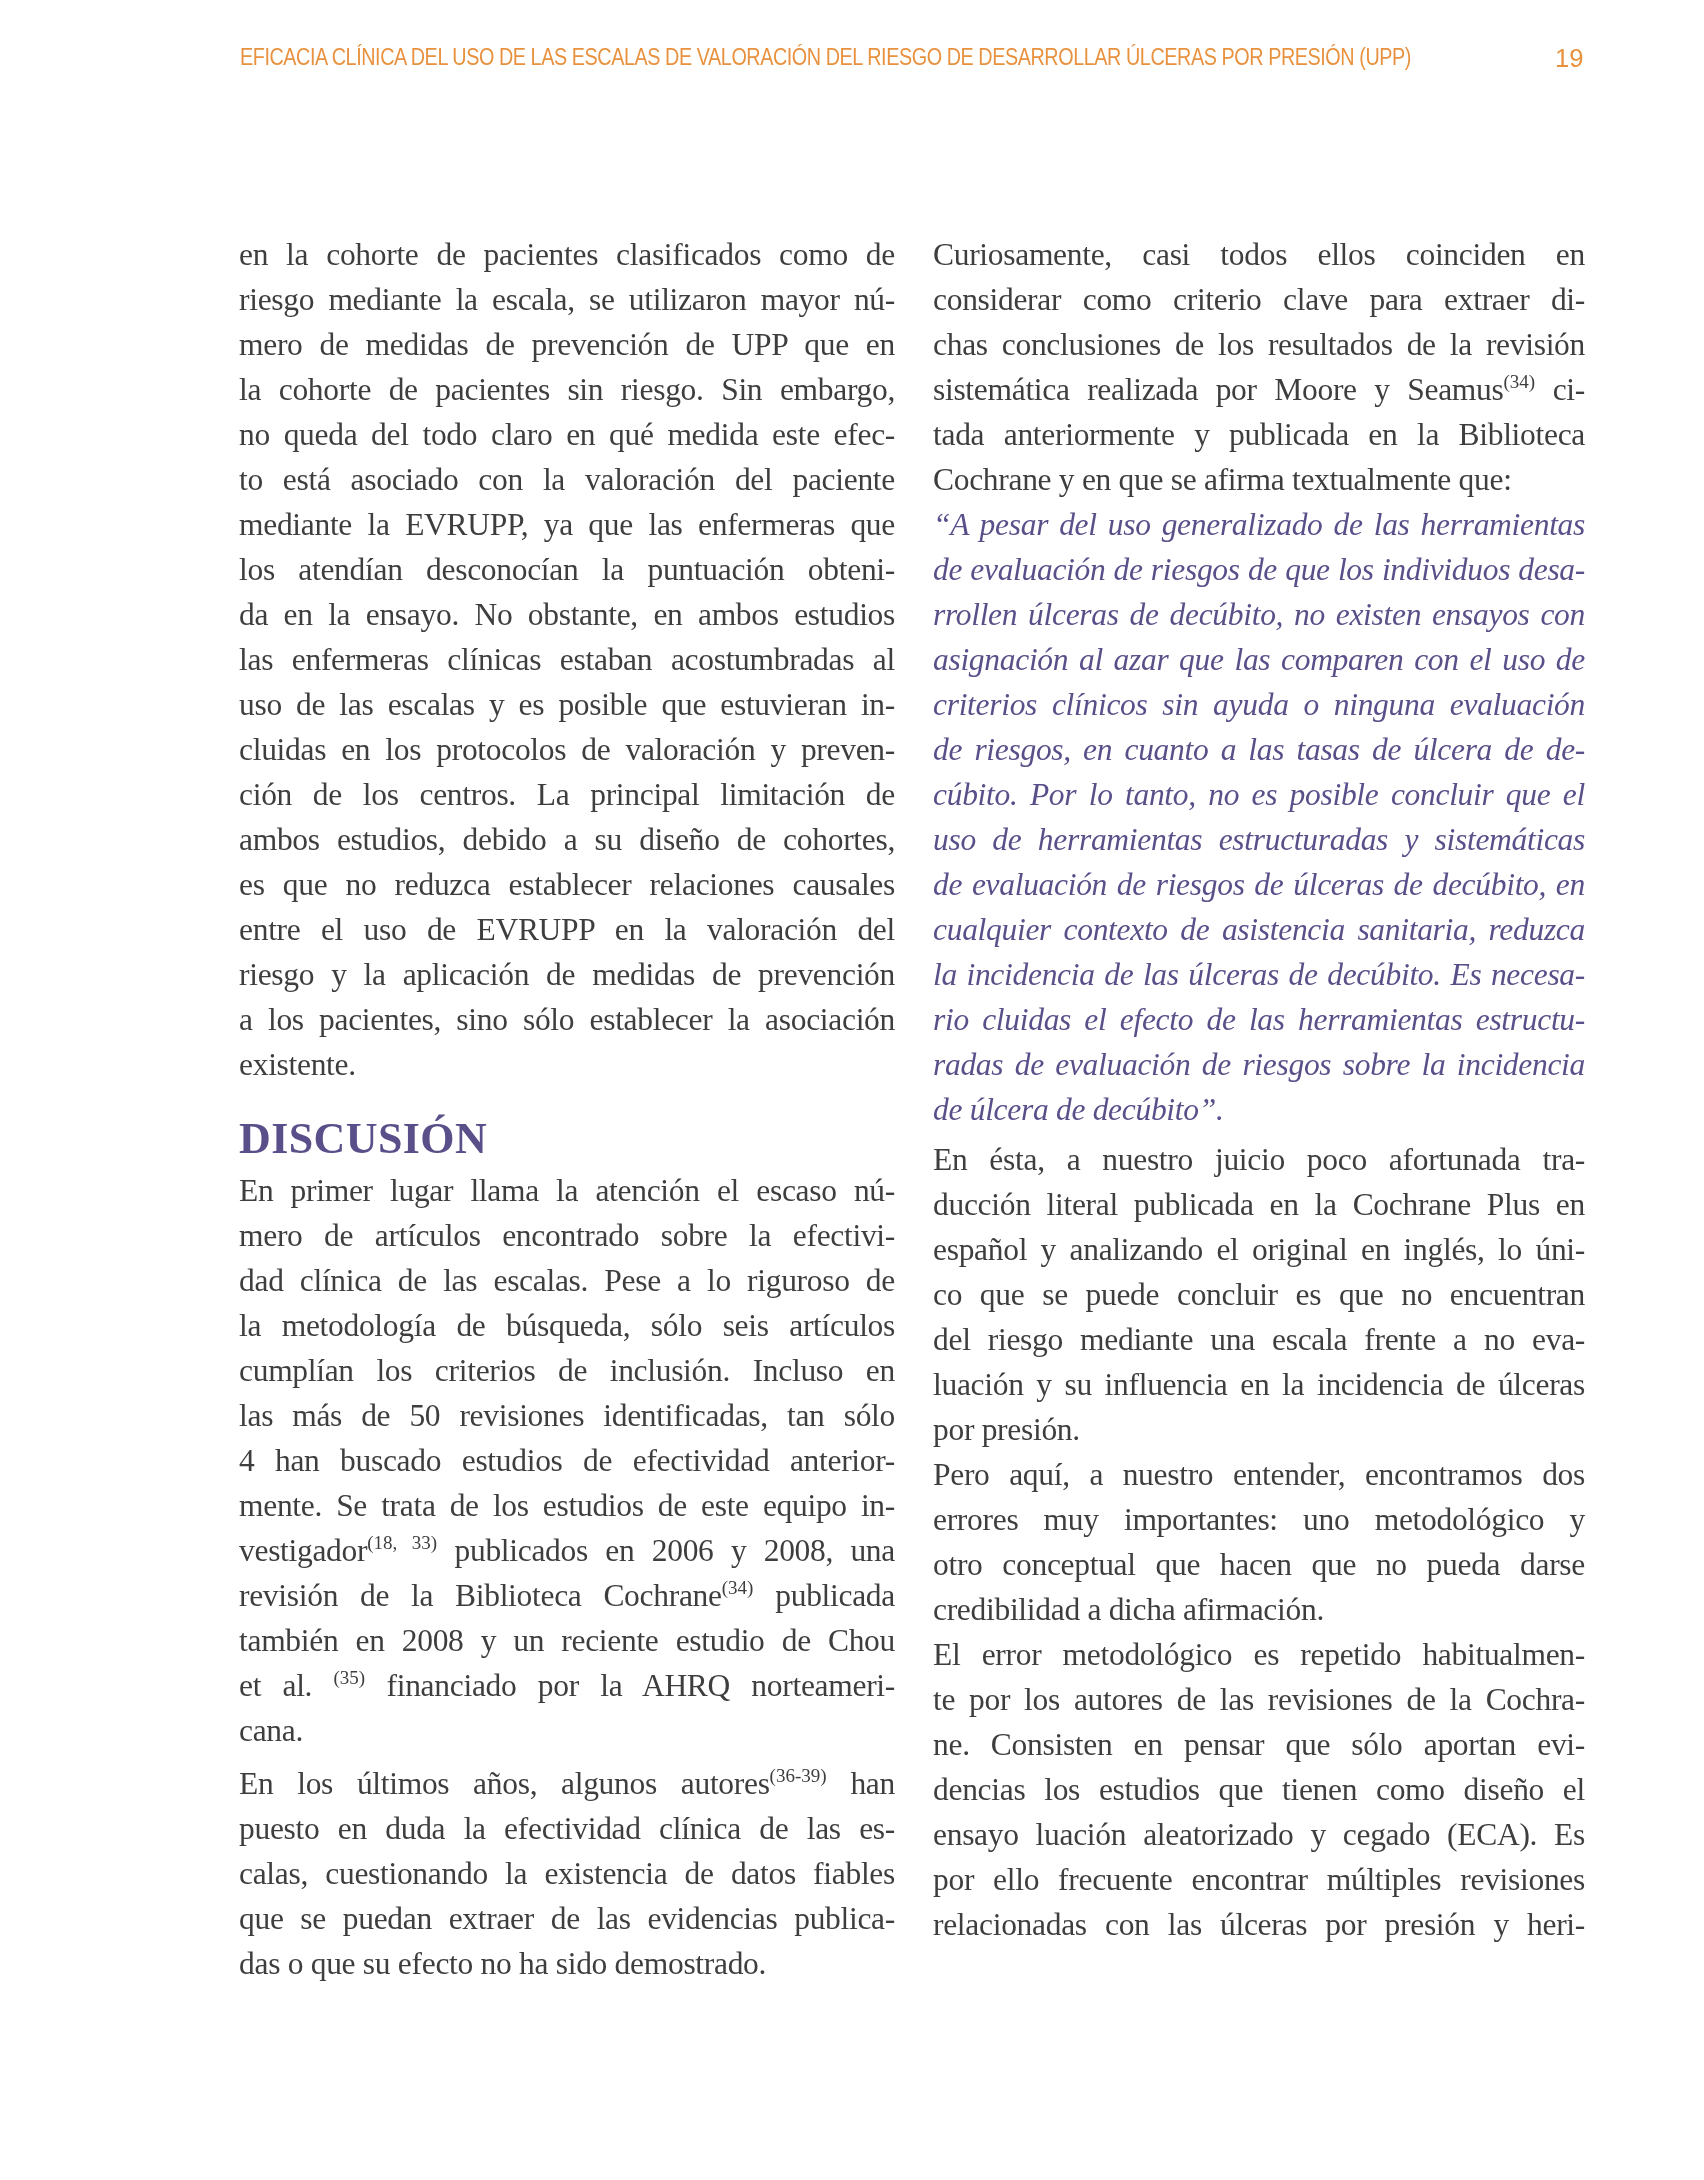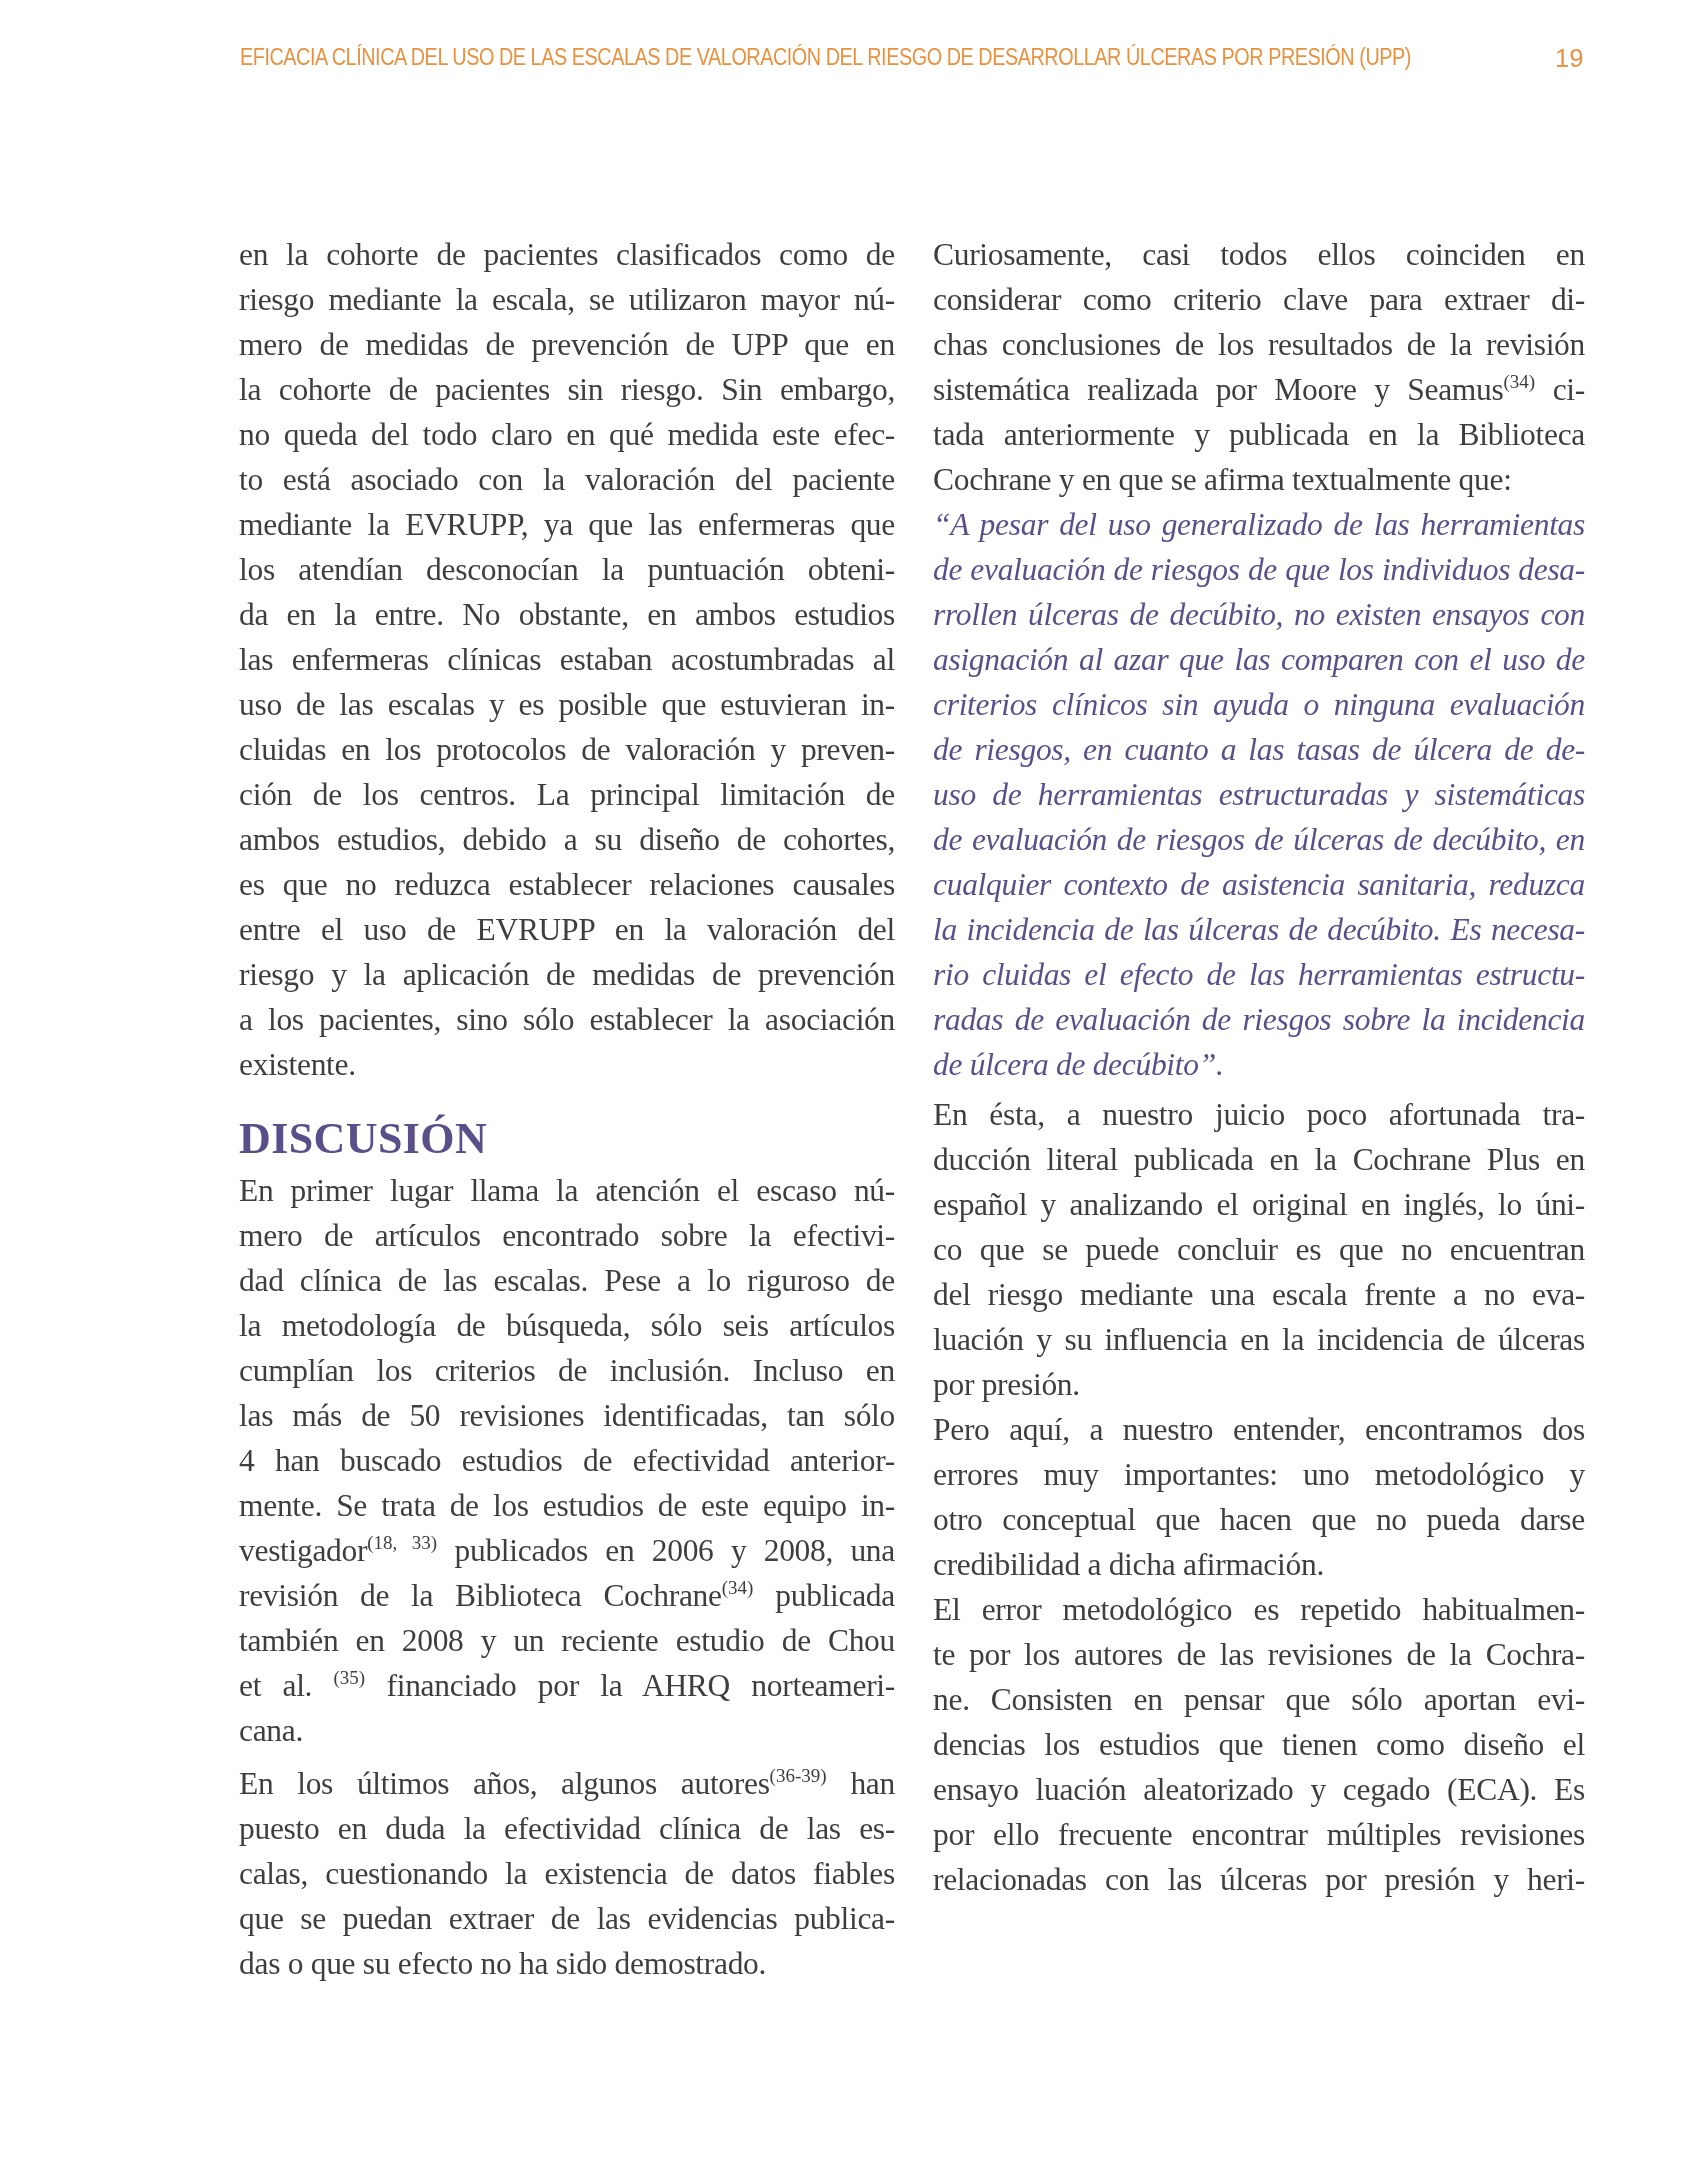"da en la entre. No" span.line { text: entre -> ensayo }
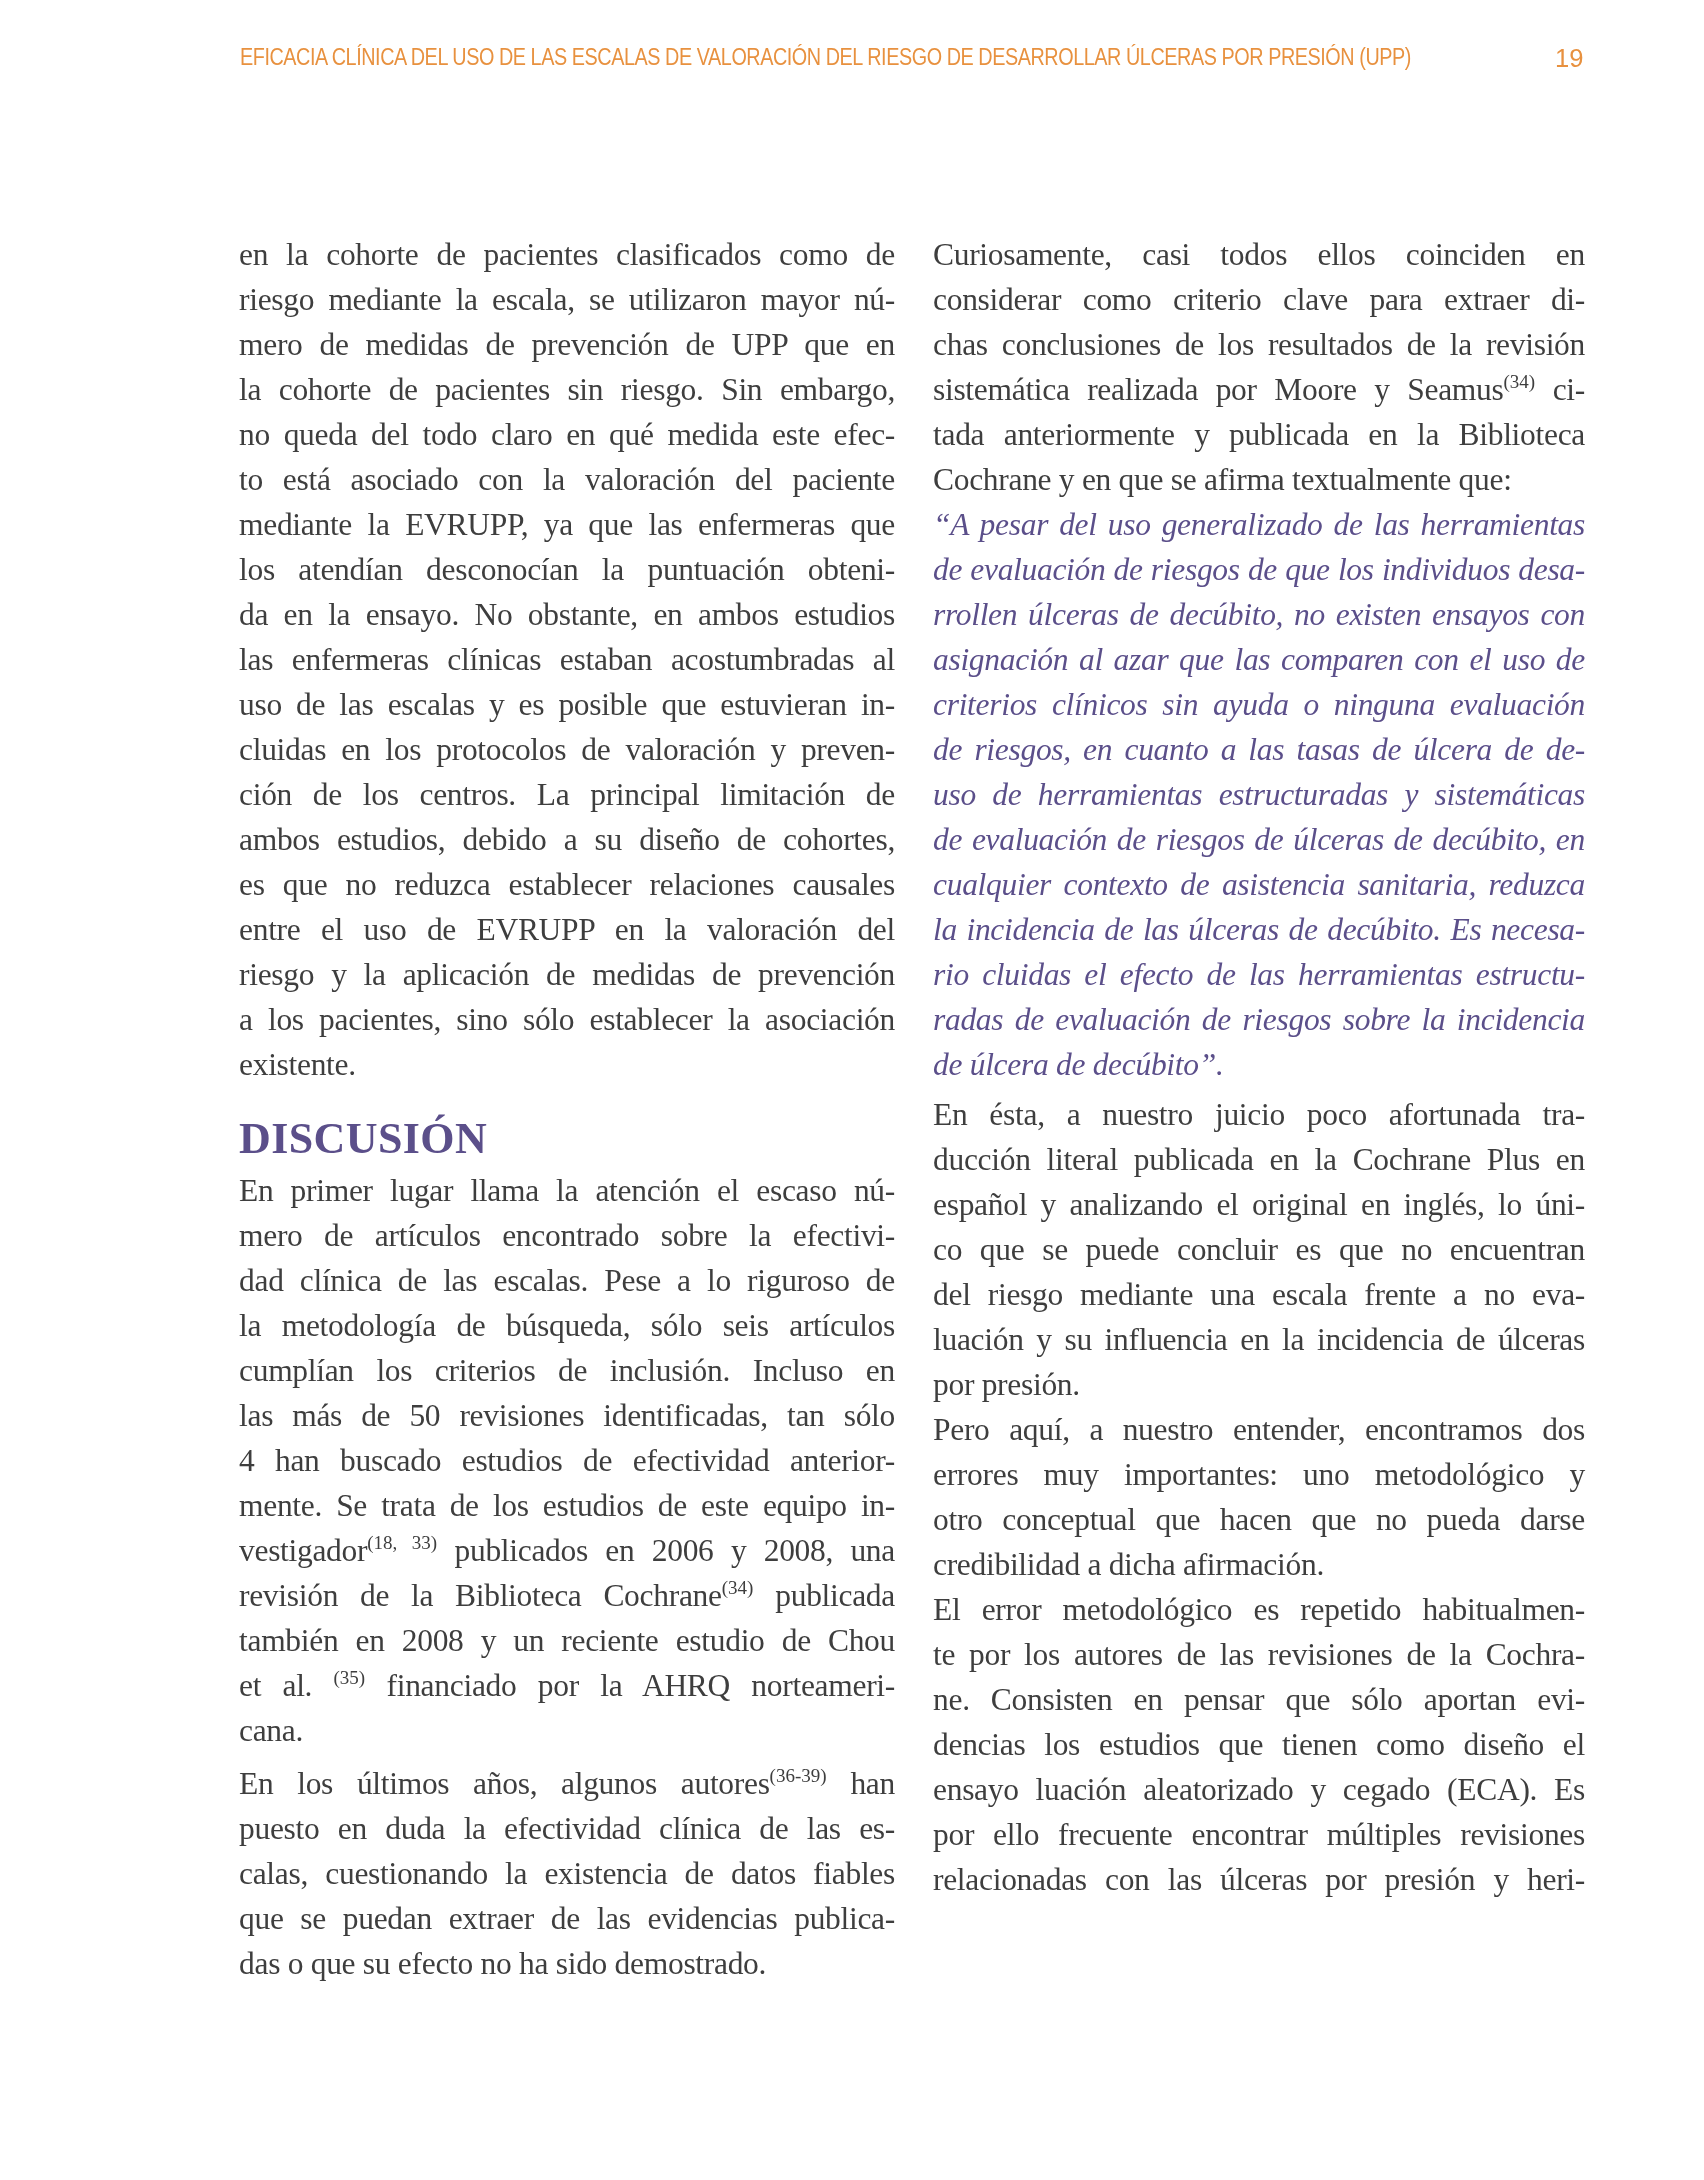"cúbito. Por lo tanto, no" span.line { html: none -> <span>cúbito. Por lo tanto, no es posible concluir que el</span> }
